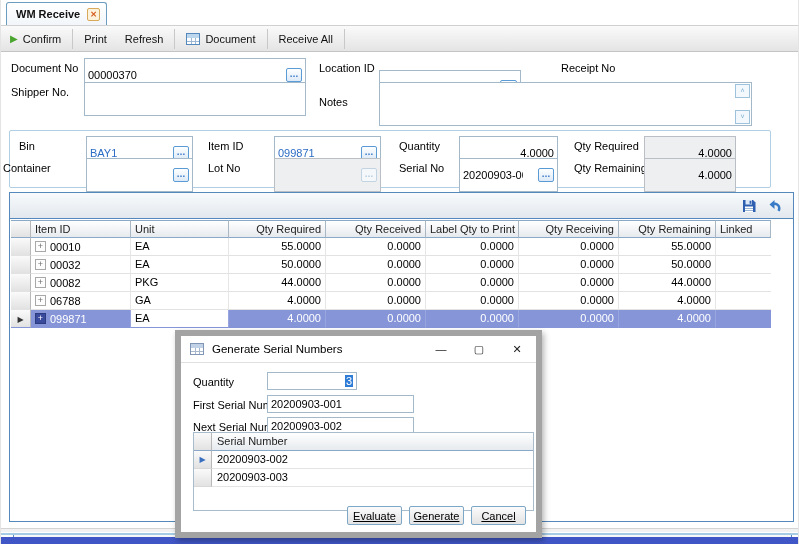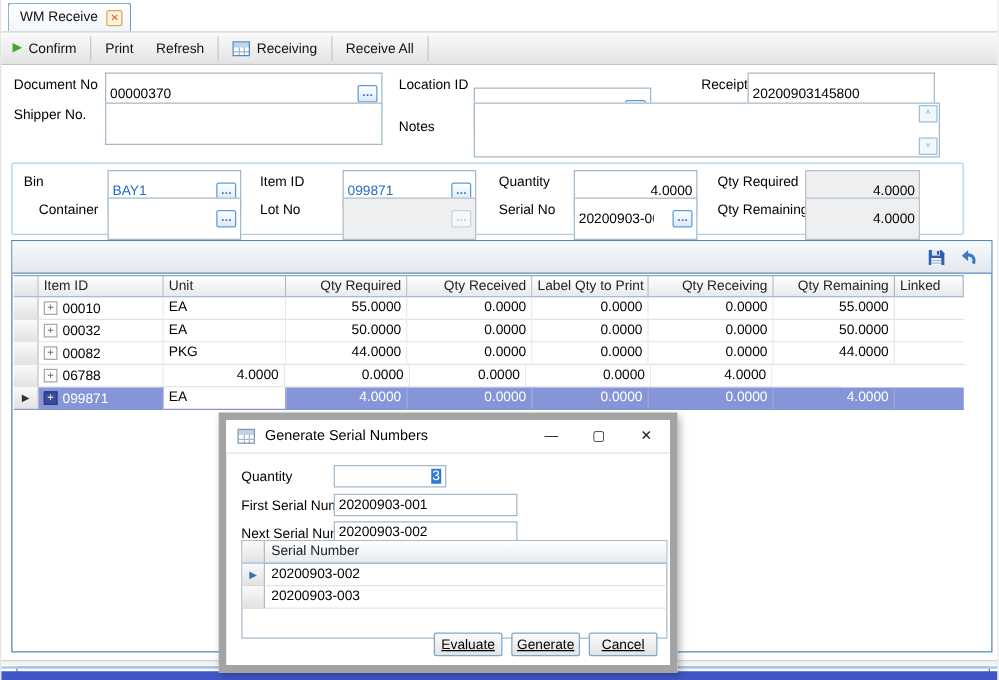"WM Receive" .tab { font-weight: none -> bold }
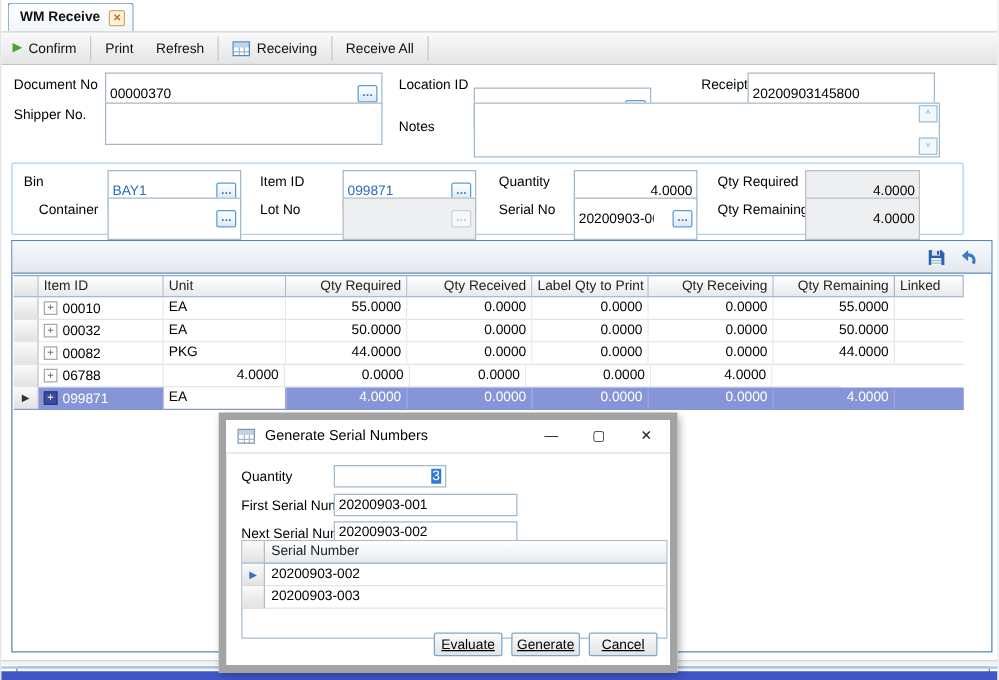"Receiving" span { text: Receiving -> Document }
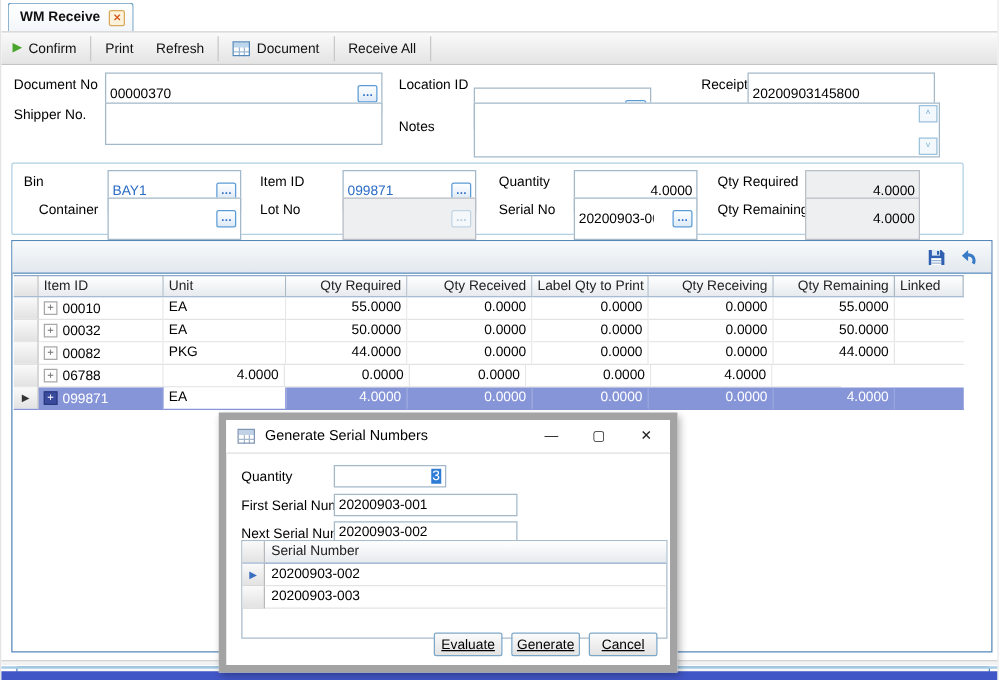"20200903145800" div.fld { html: <div> <span>20200903145800</span> </div> -> none }
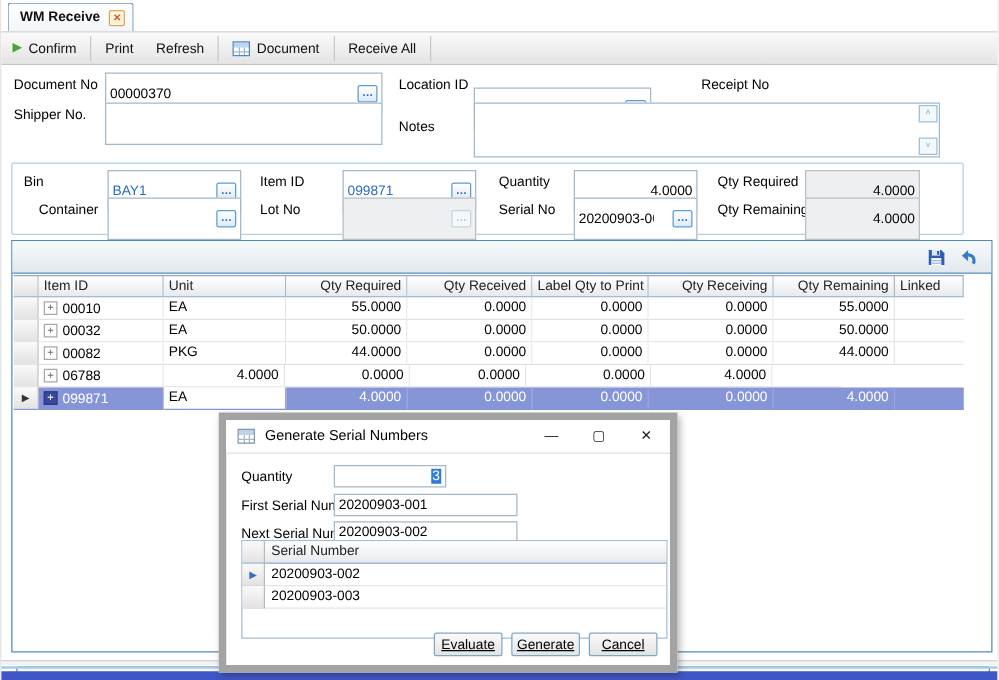"Container" span.lbl { left: 30px -> 2px }
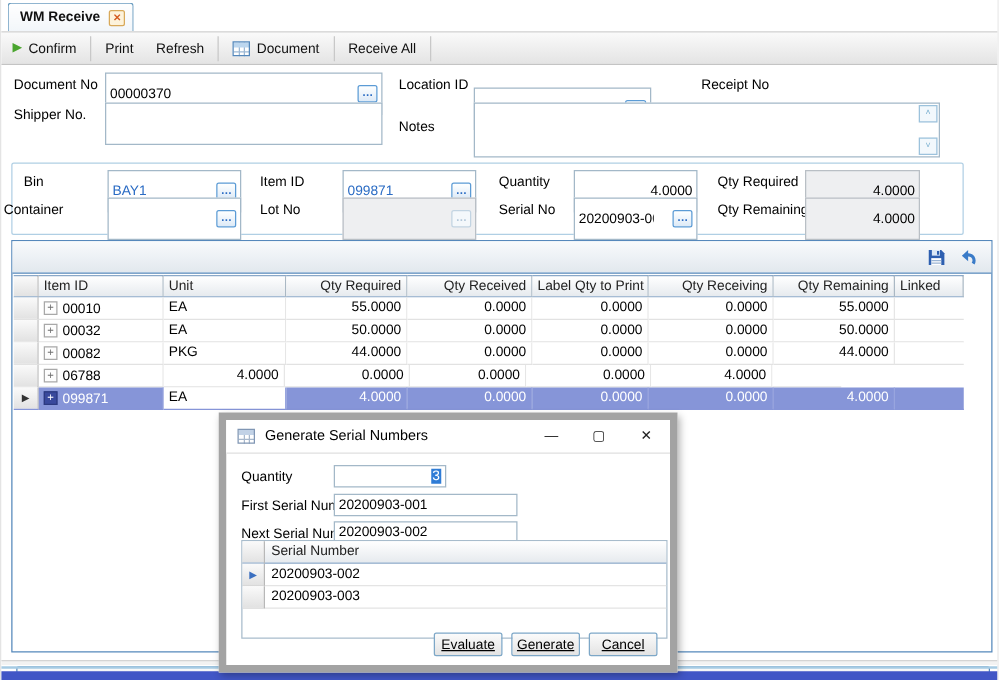"GA" div.gcell { html: none -> <div>GA</div> }
